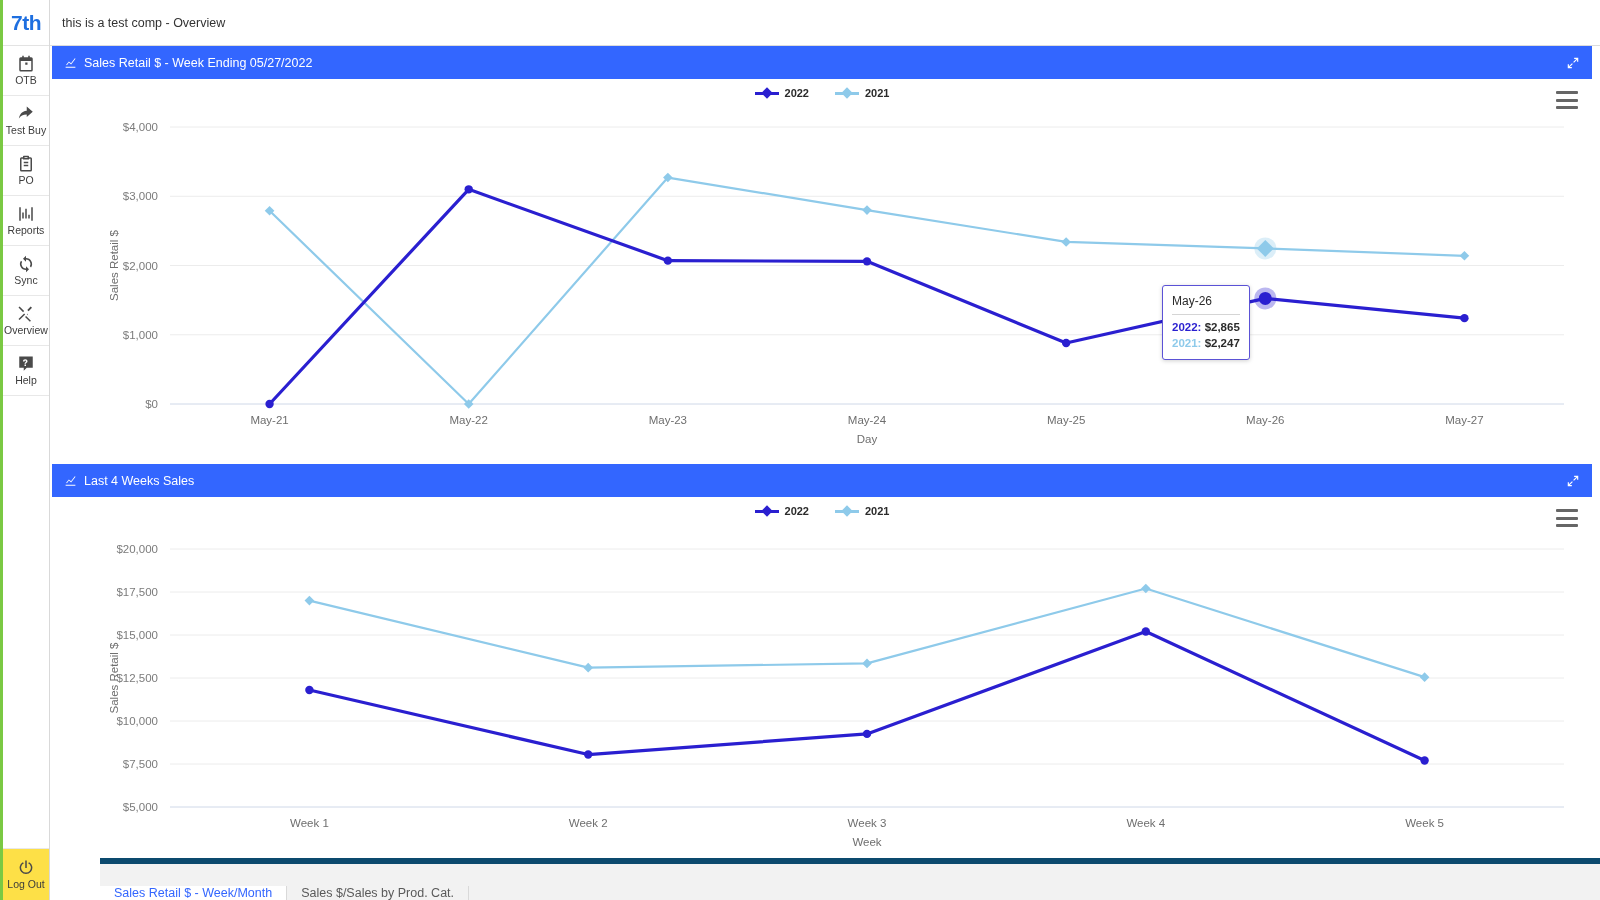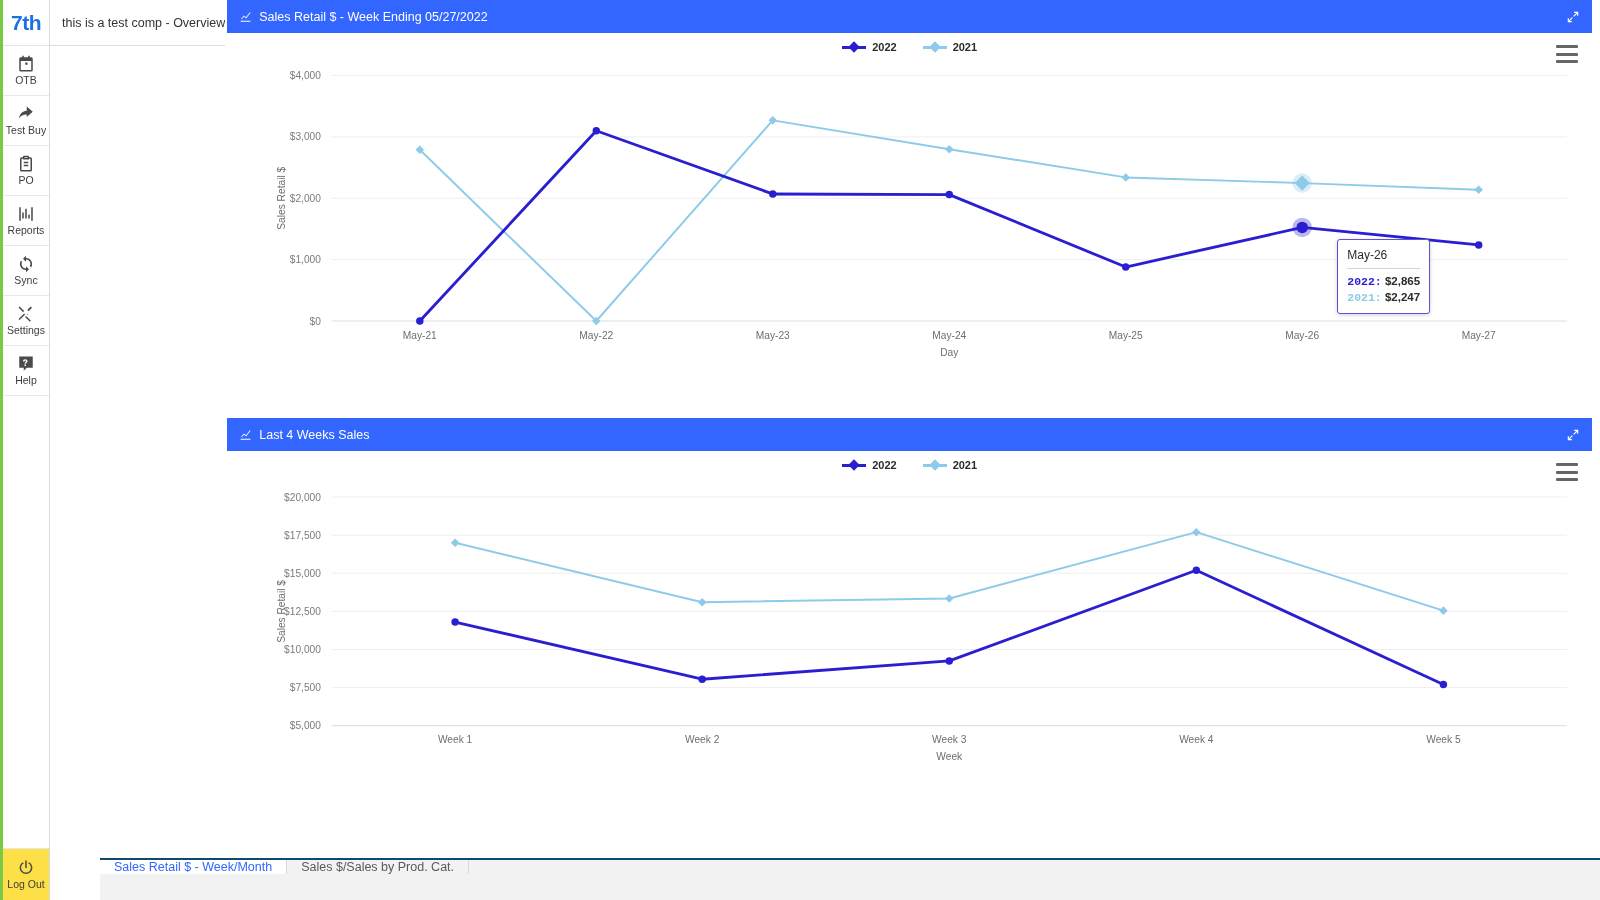"this is a test comp" .main { flex-direction: row -> column }
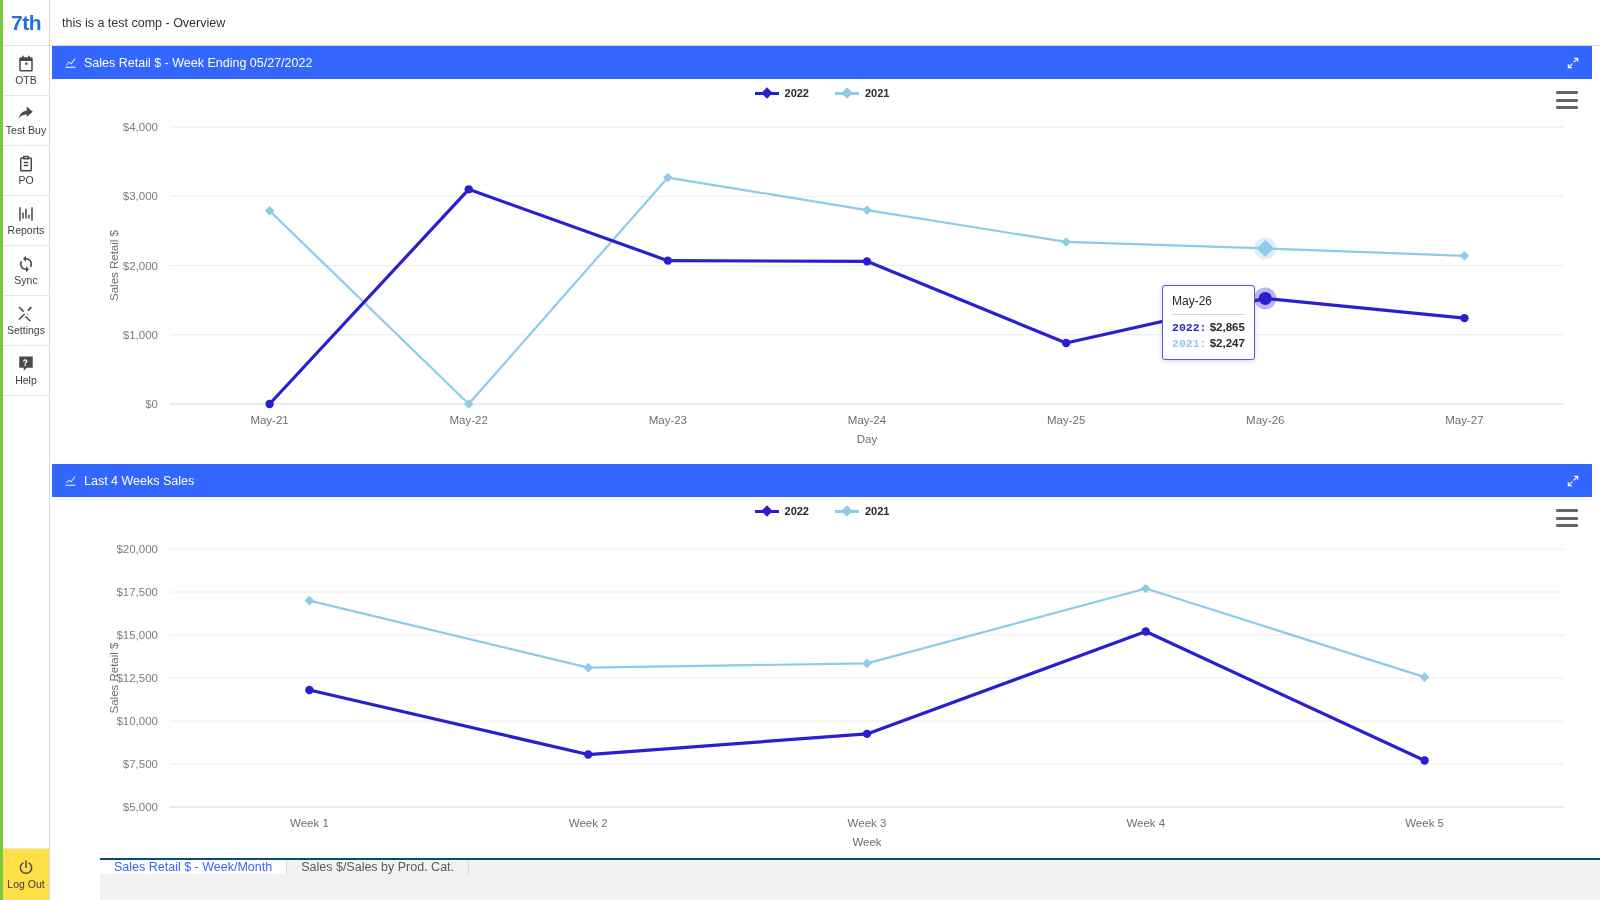"Settings" span.nav-label { text: Settings -> Overview }
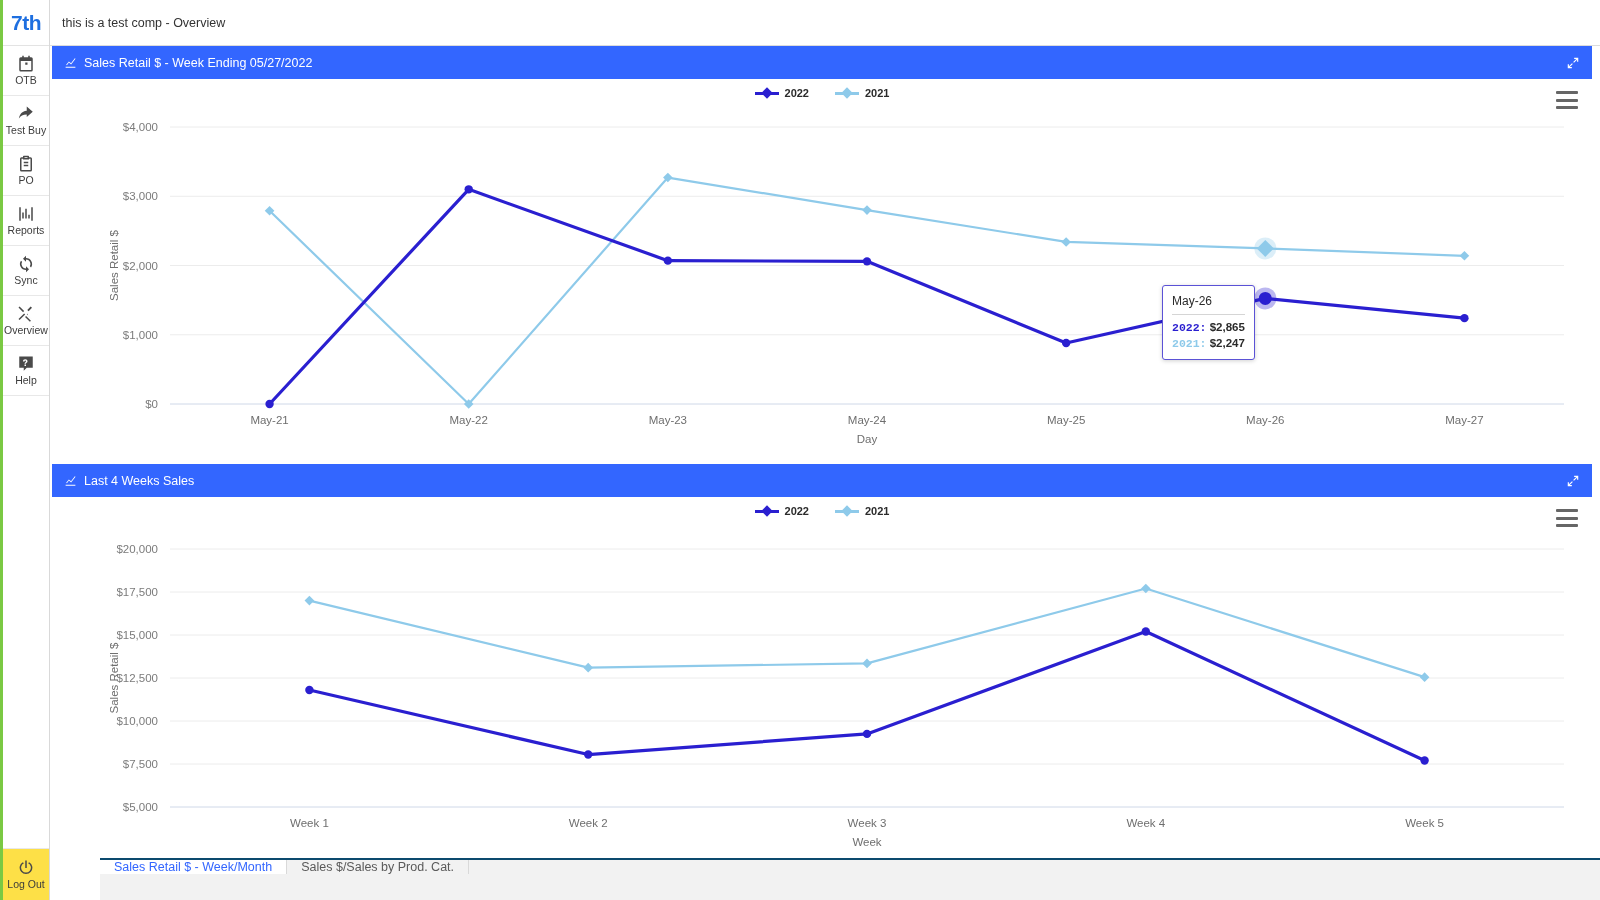"2022:" .tt-key { font-family: Liberation Mono, monospace -> none }
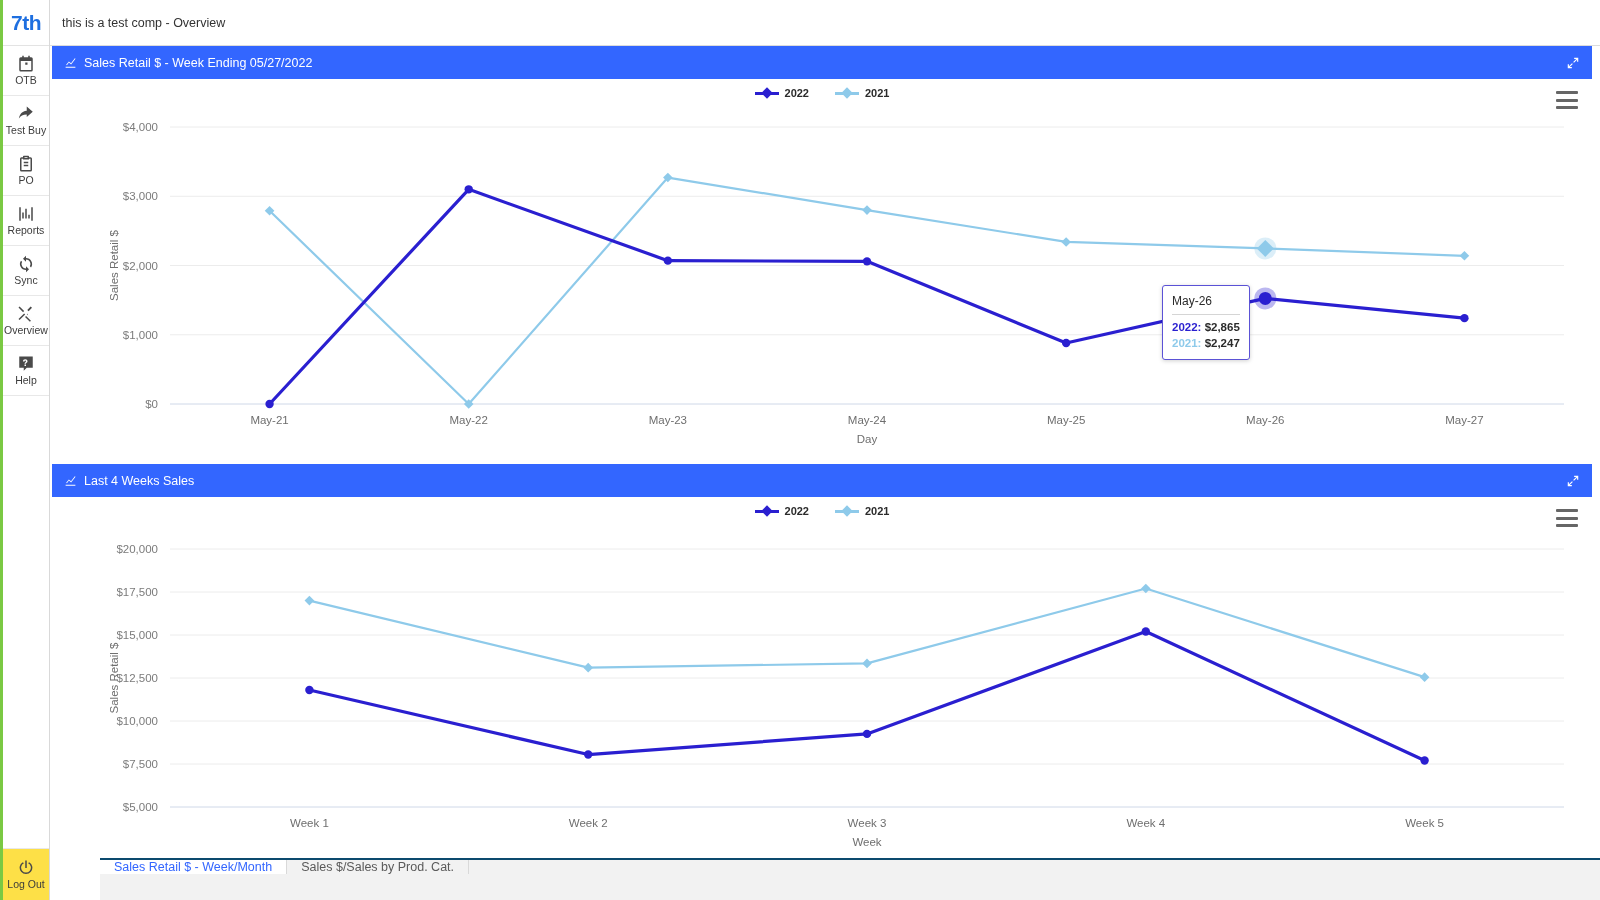"Sales Retail $ - Week/Month" .tabbar { align-items: flex-start -> flex-end; border-top: 2px solid #0c4a6e -> 6px solid #0c4a6e }
